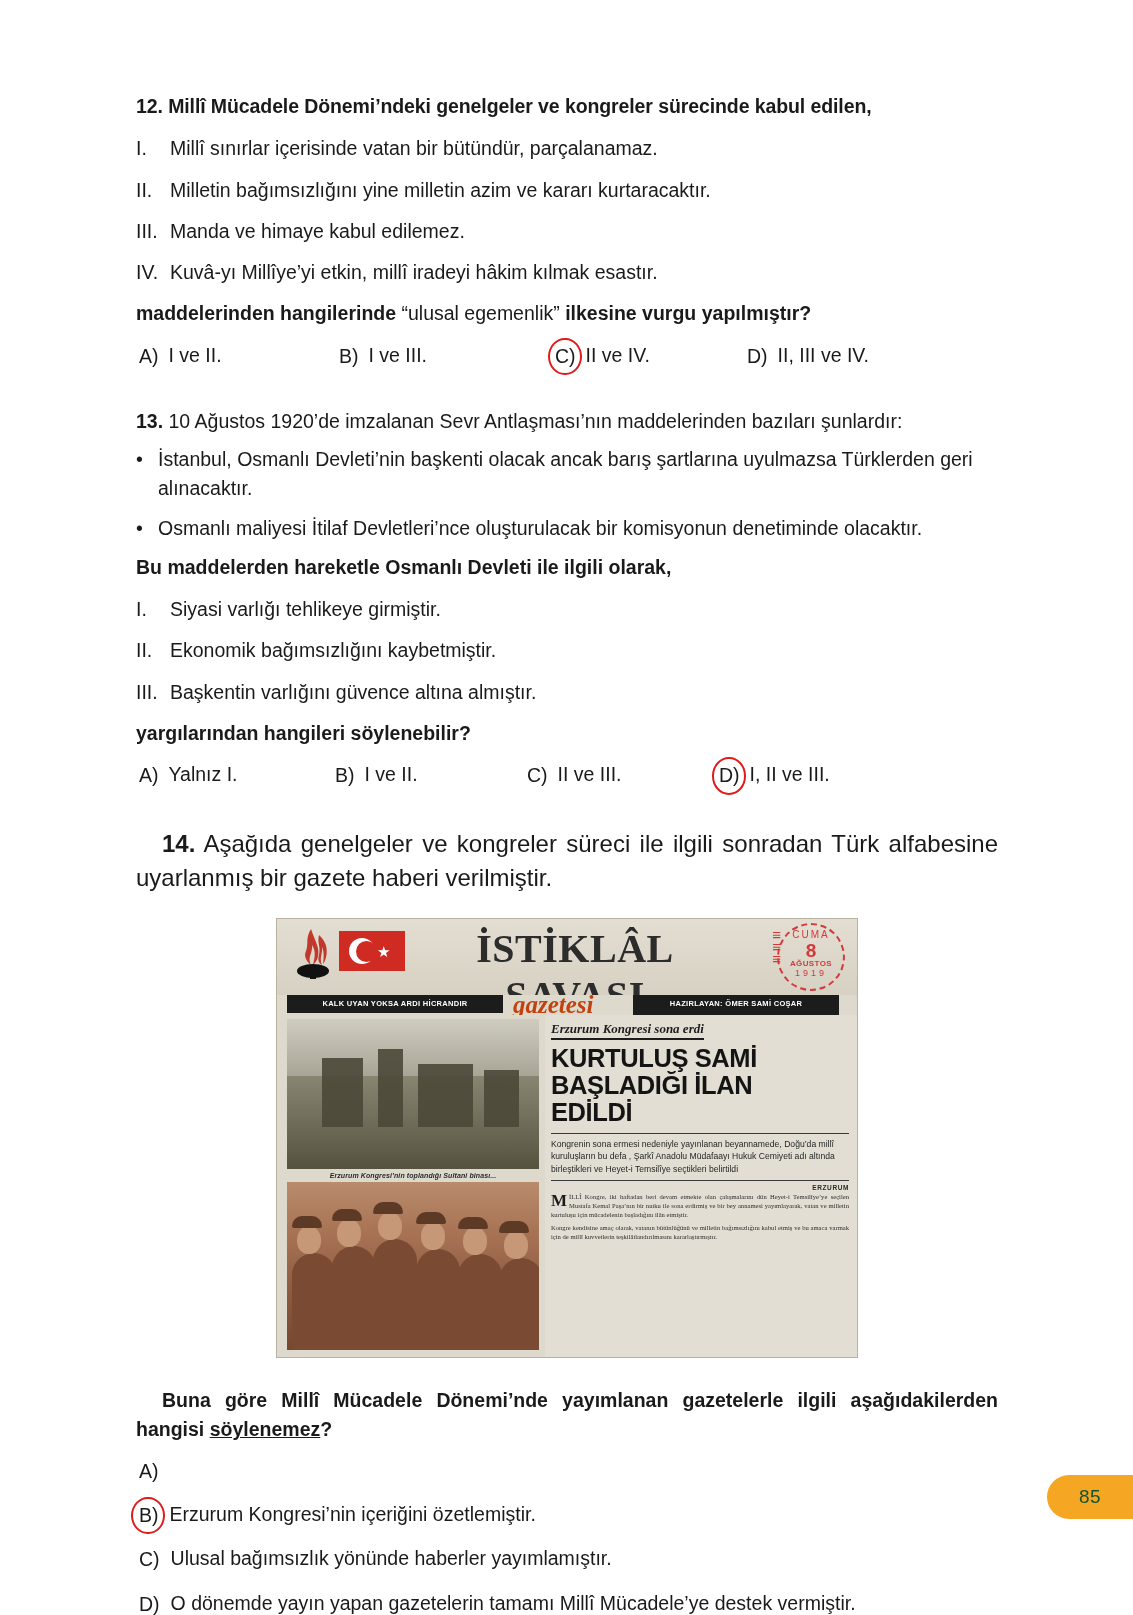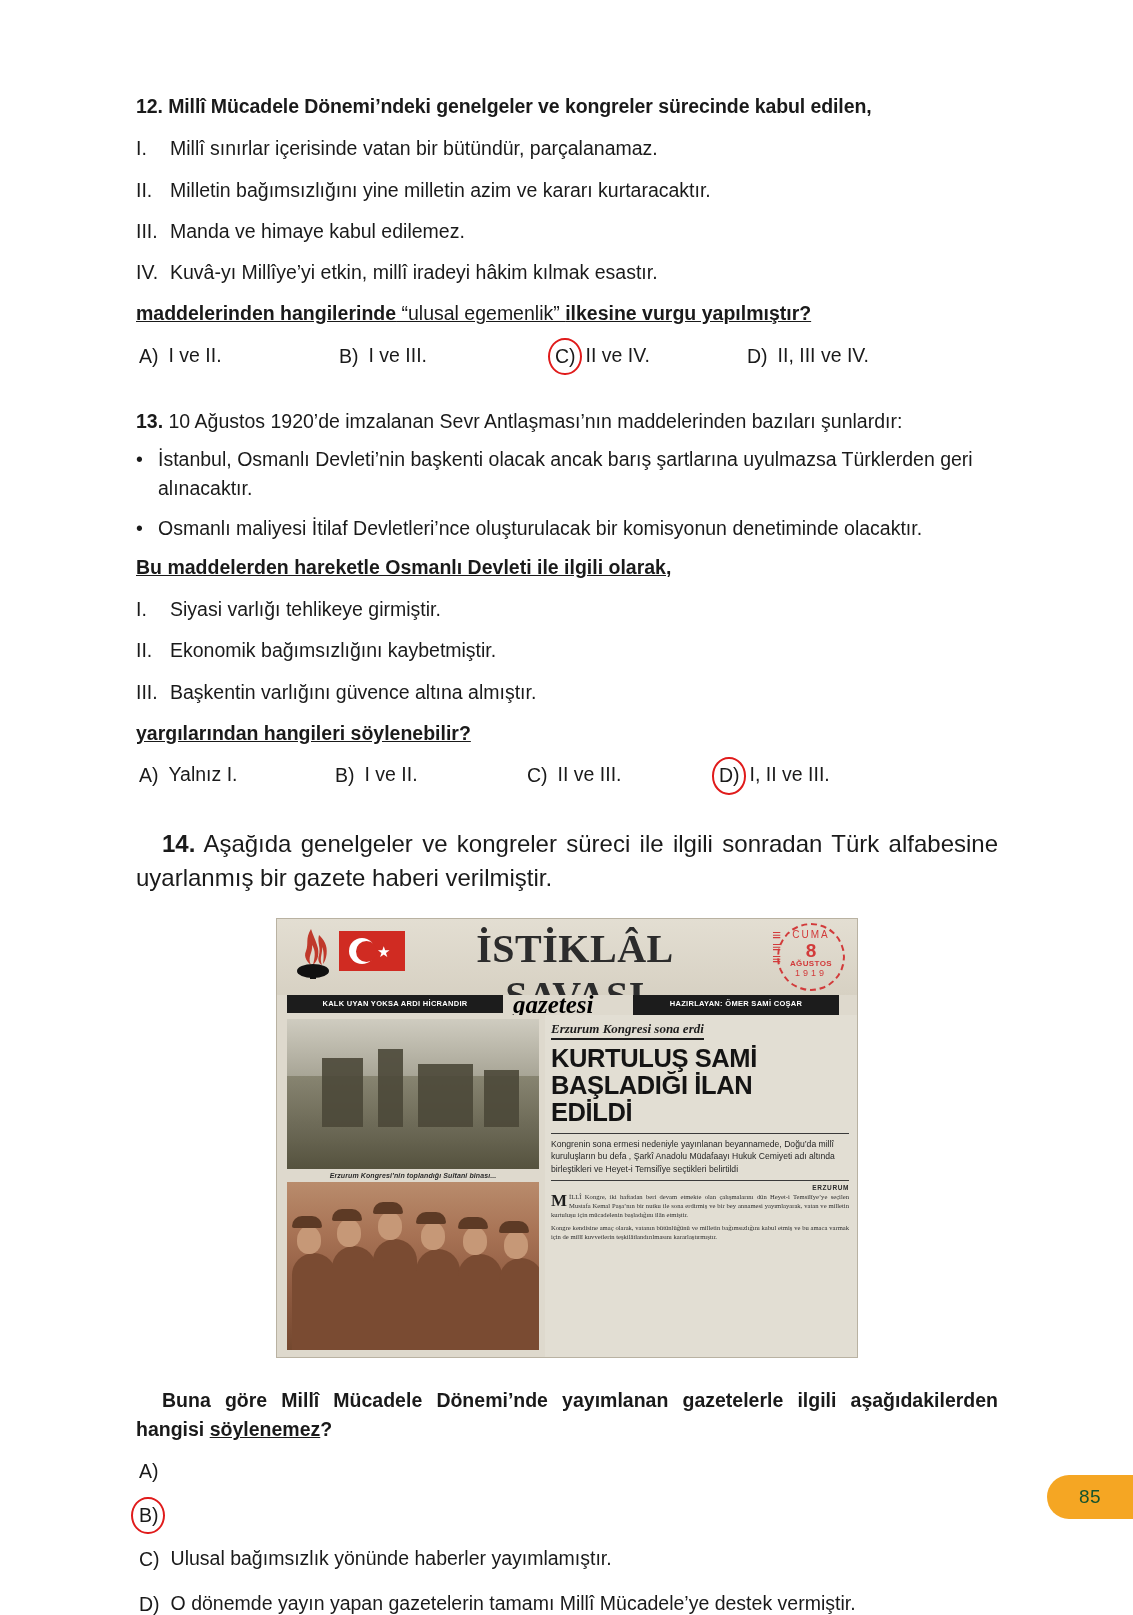"maddelerinden hangilerinde “ulusal" .bold-line { text-decoration: underline -> none }
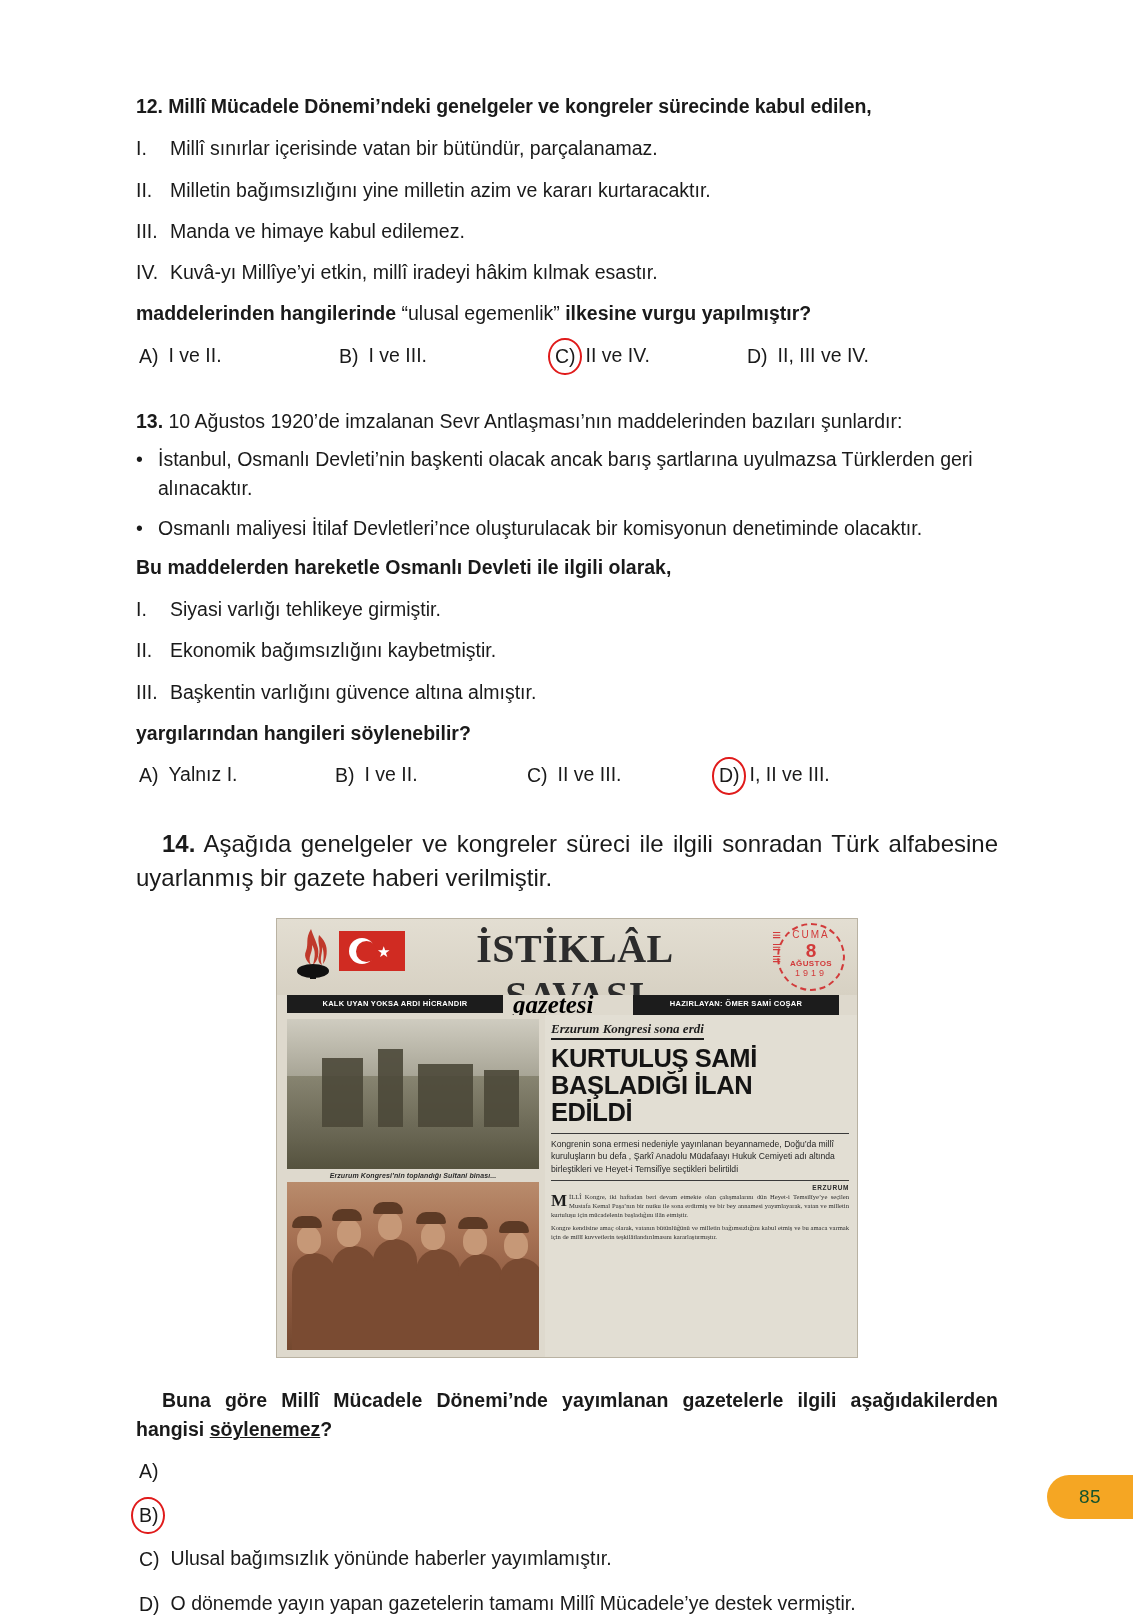"gazetesi" .np-gazetesi { color: #000000 -> #c2410c }
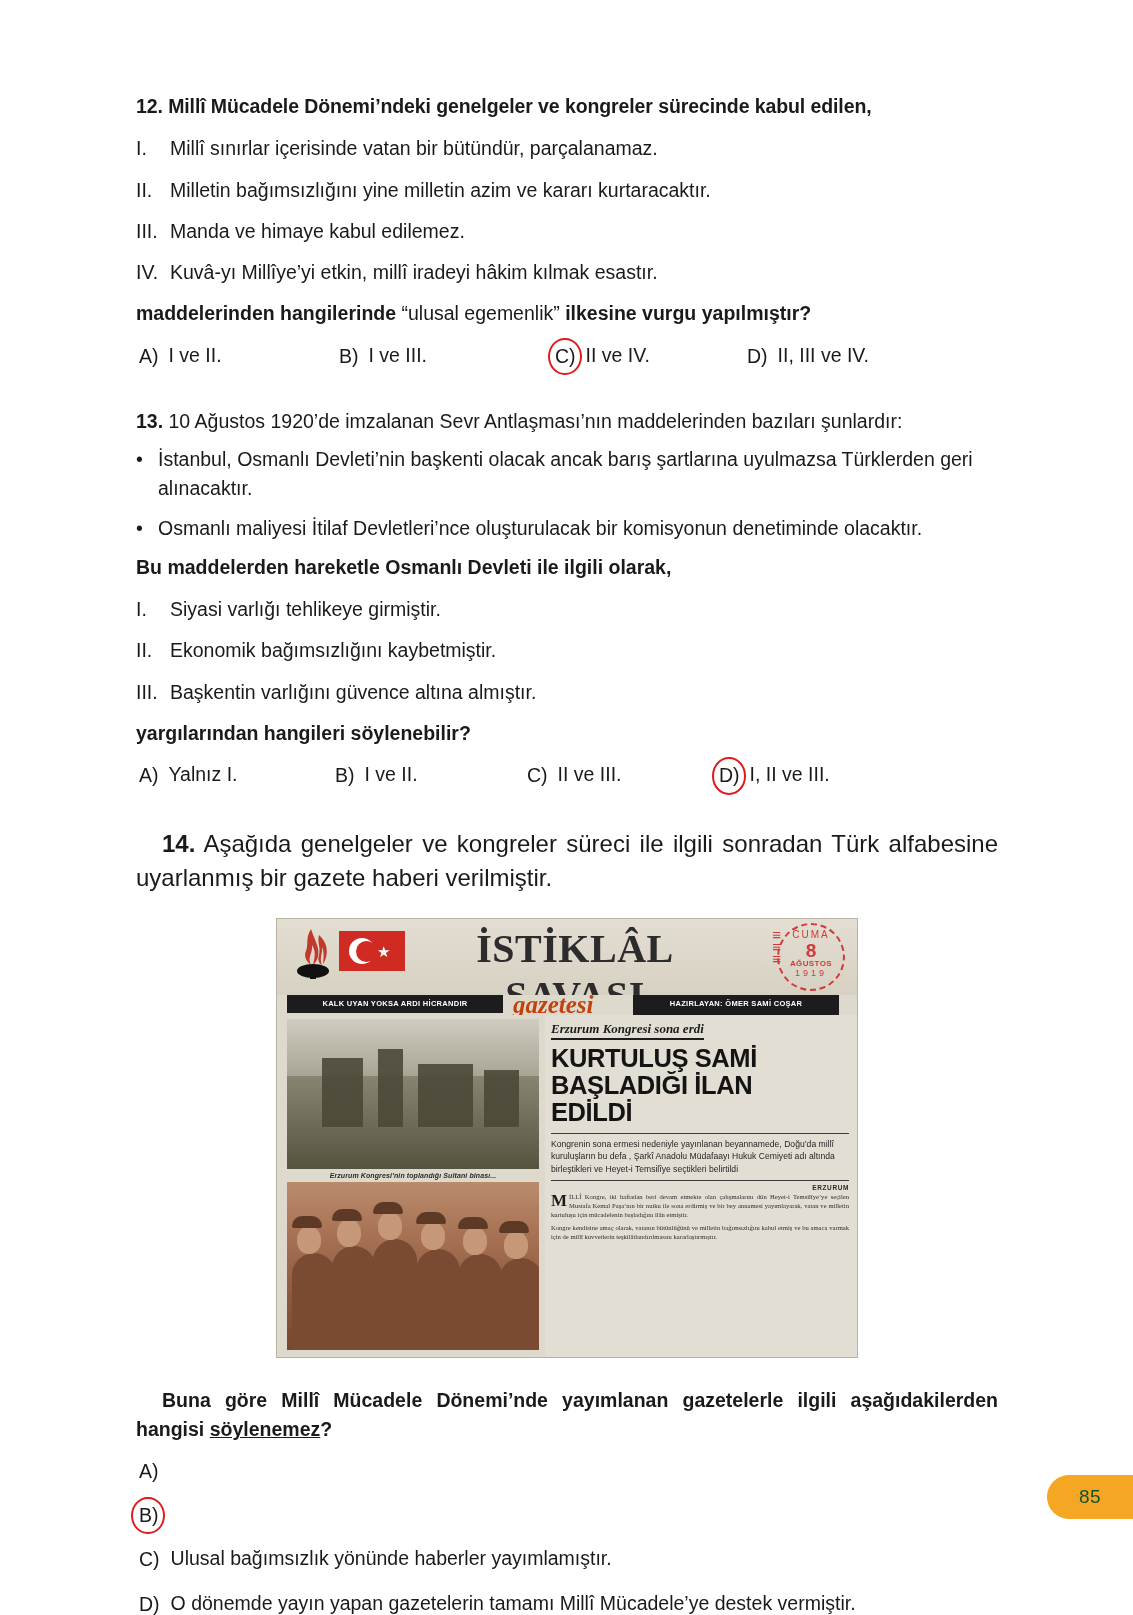"Erzurum Kongresi’nin içeriğini" span.otext { html: none -> <span>Erzurum Kongresi’nin içeriğini özetlemiştir.</span> }
